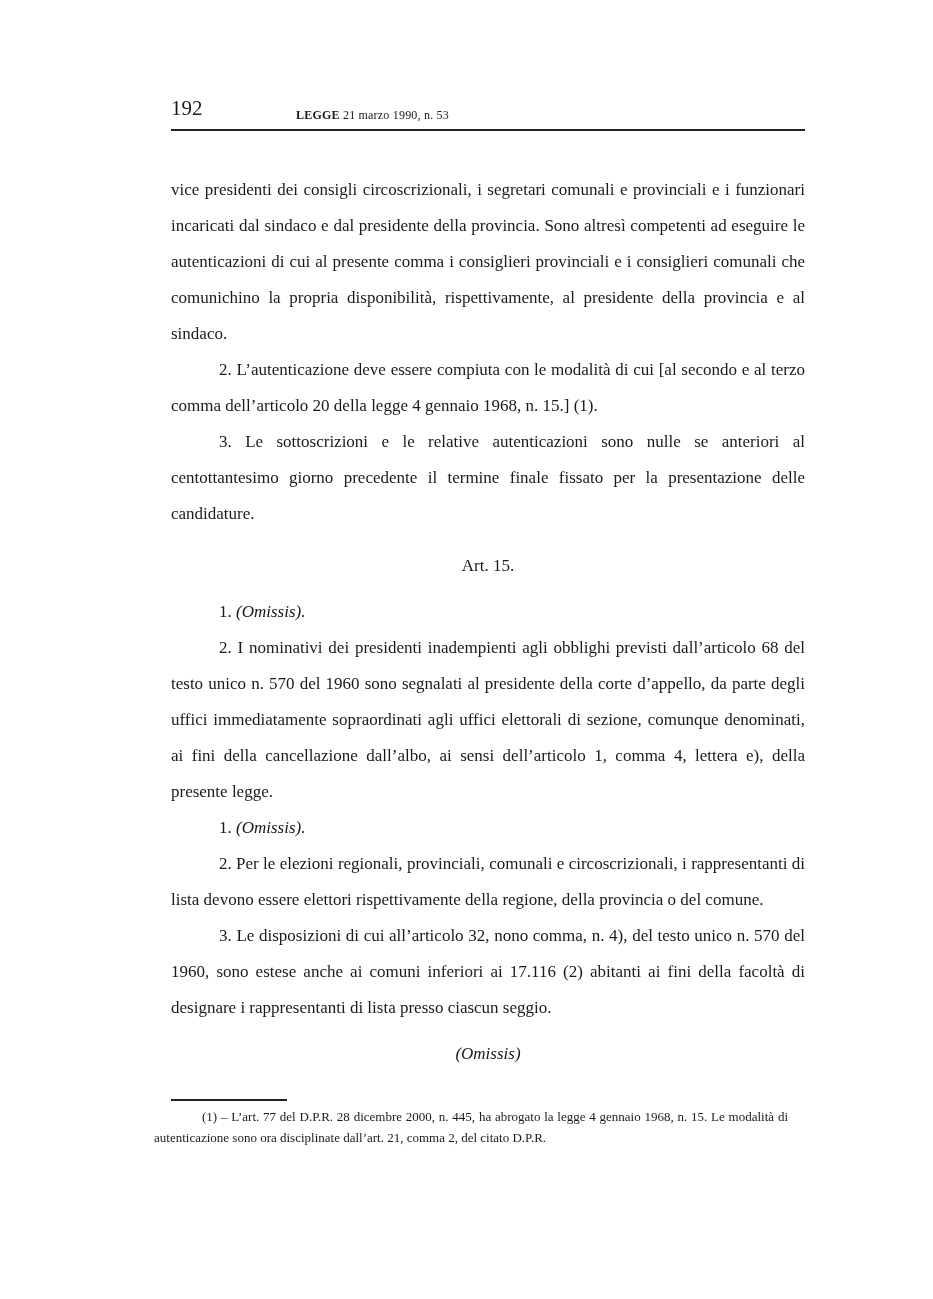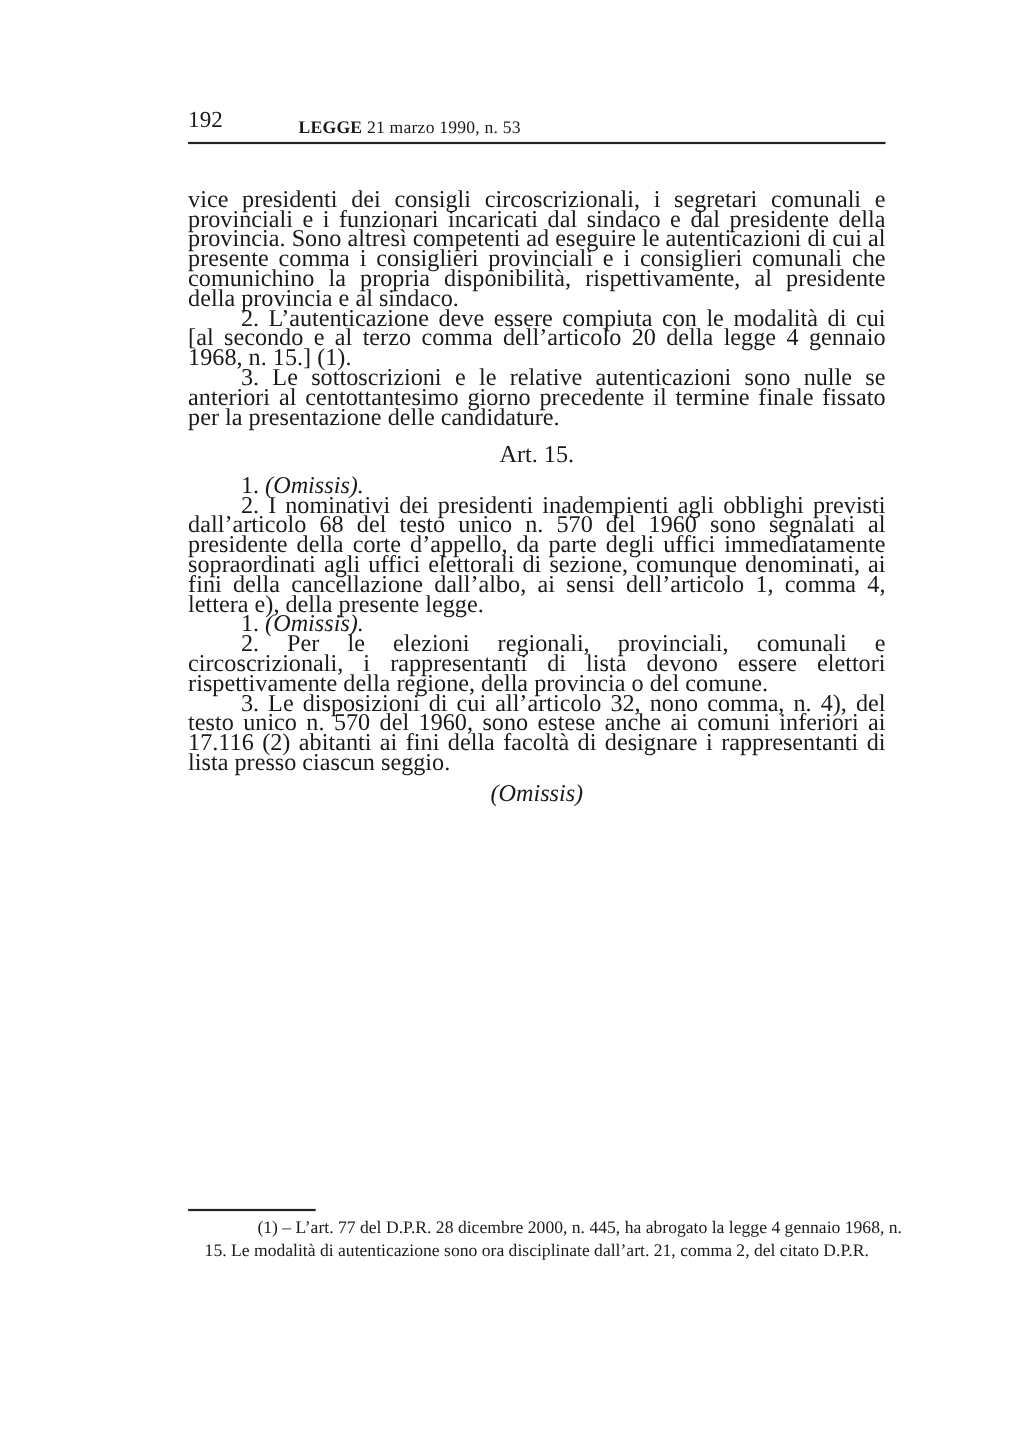"LEGGE 21 marzo 1990, n." .running-head { font-size: 16px -> 12px }
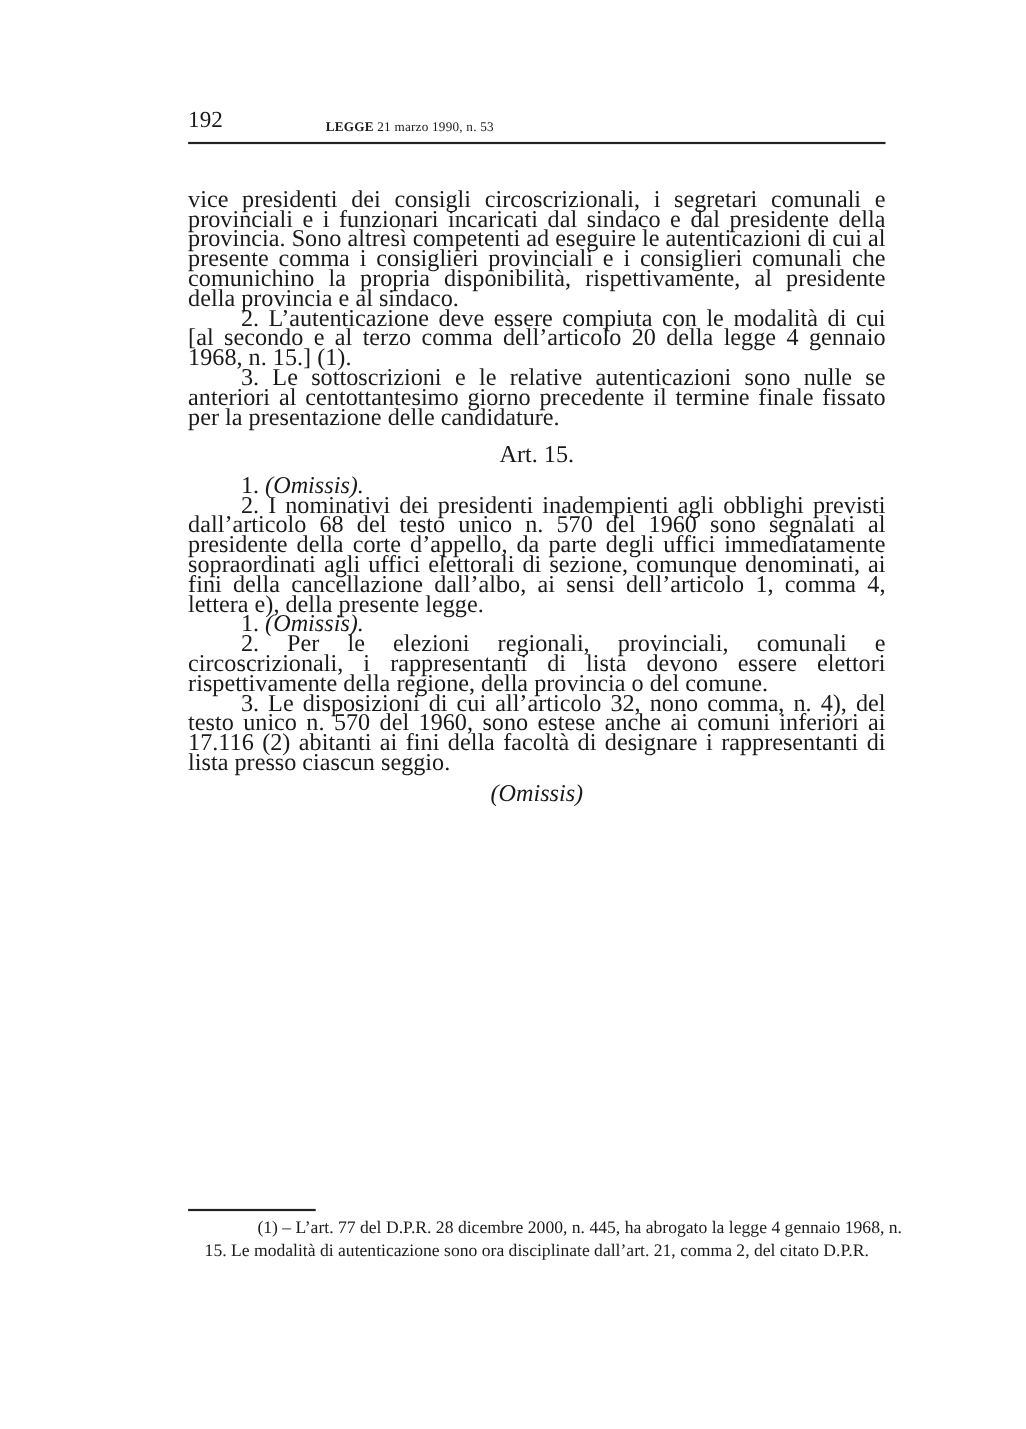"vice presidenti dei consigli" .body { font-size: 22px -> 17px; line-height: 18px -> 36px }
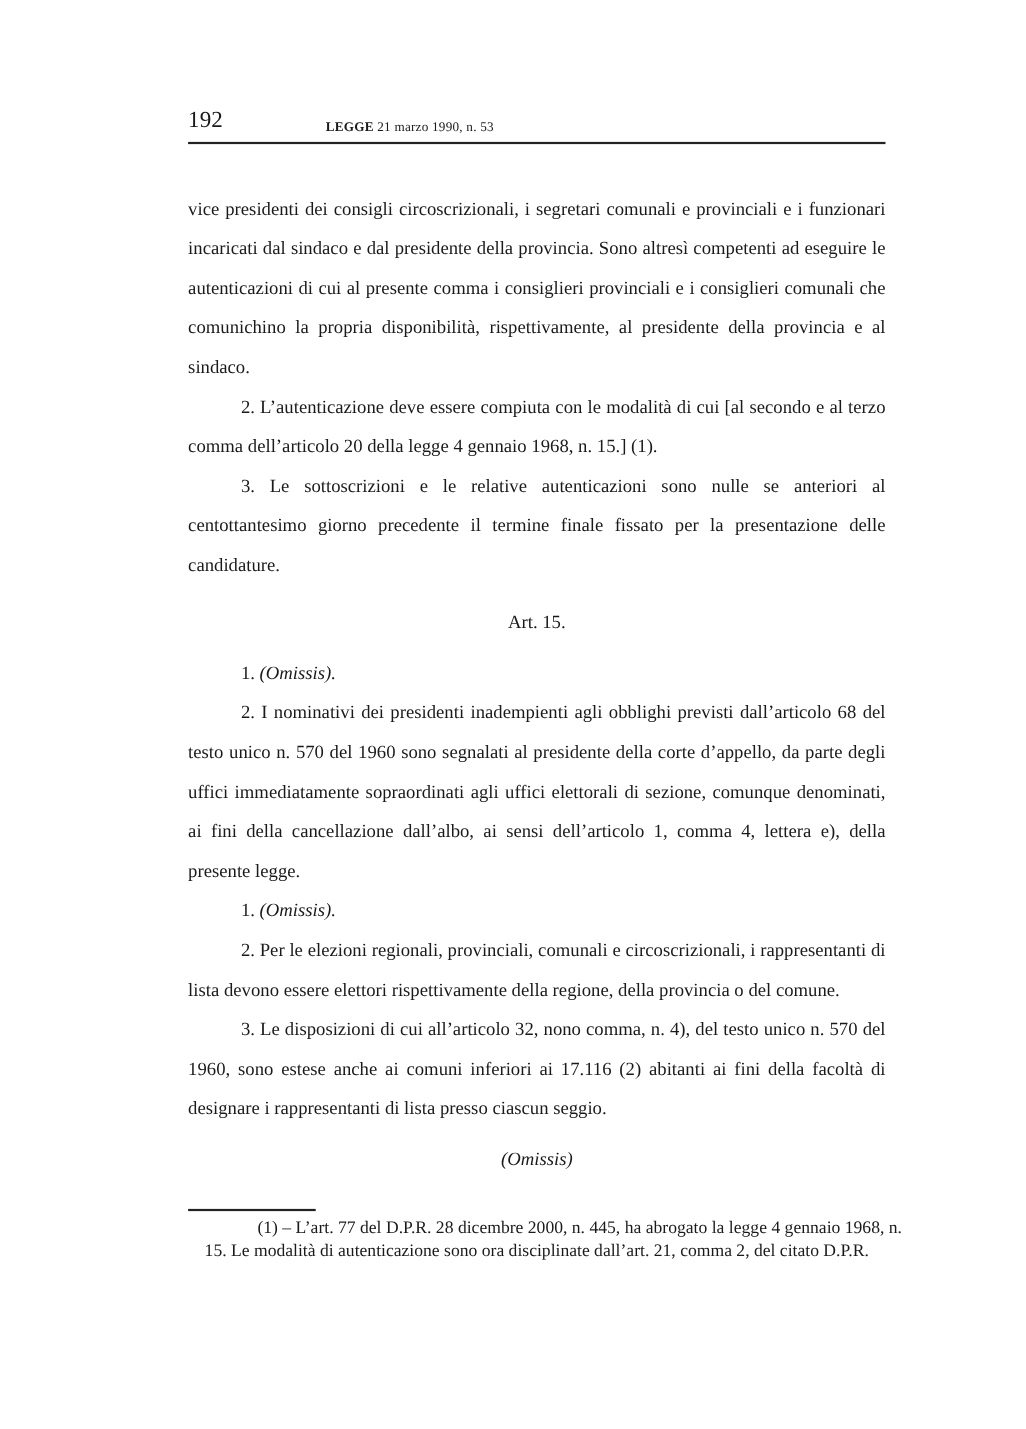"(1) – L’art. 77 del" .footnotes { font-size: 16px -> 13px; left: 186px -> 154px }
